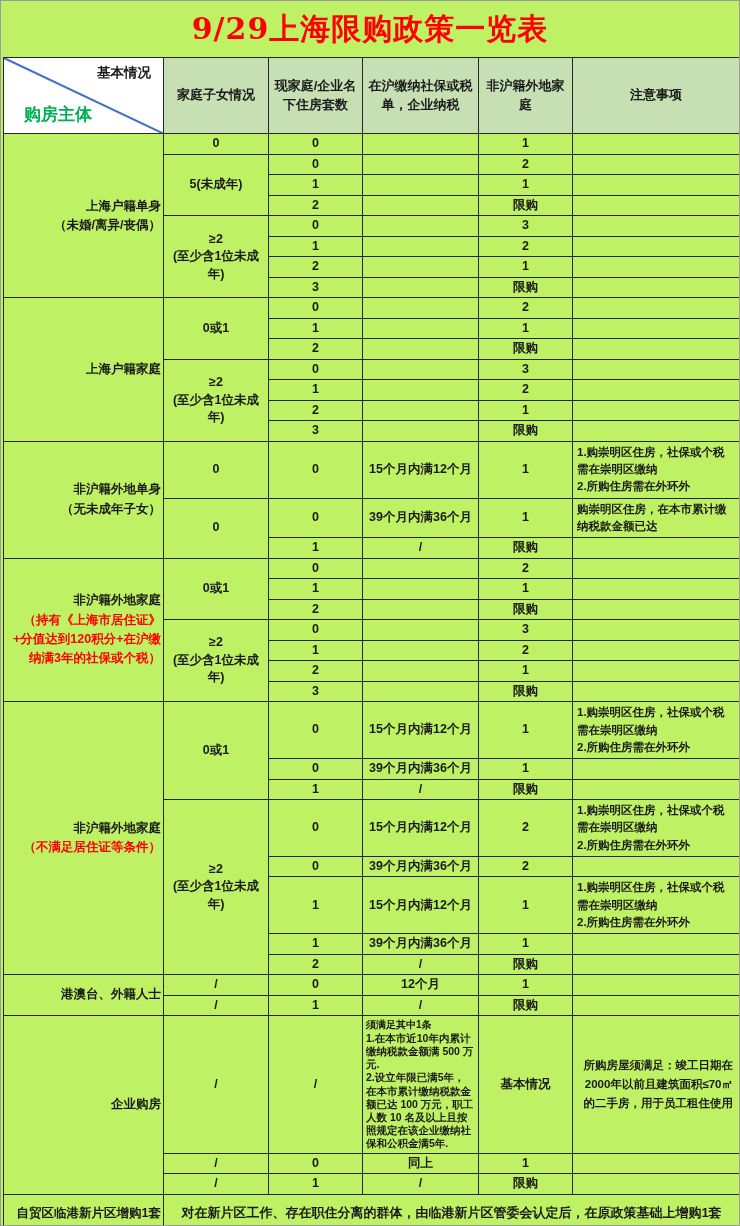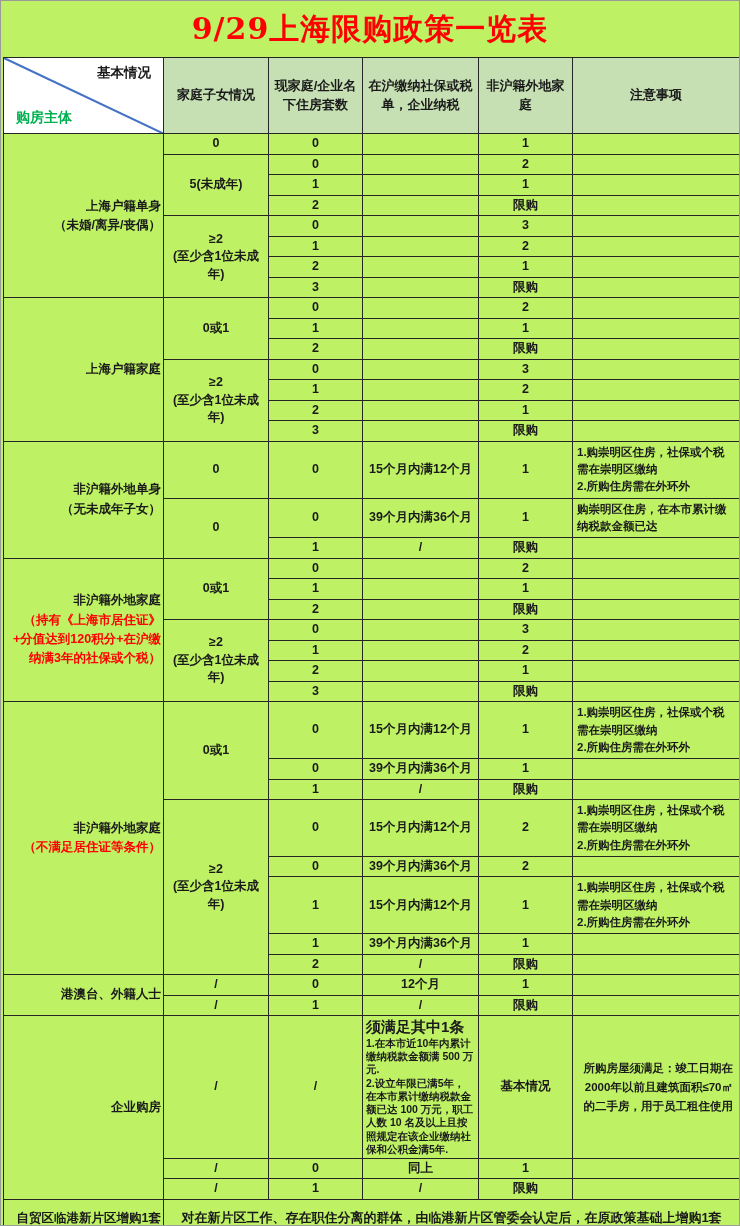"购房主体" .c-bot { font-size: 14px -> 17px; left: 12px -> 20px }
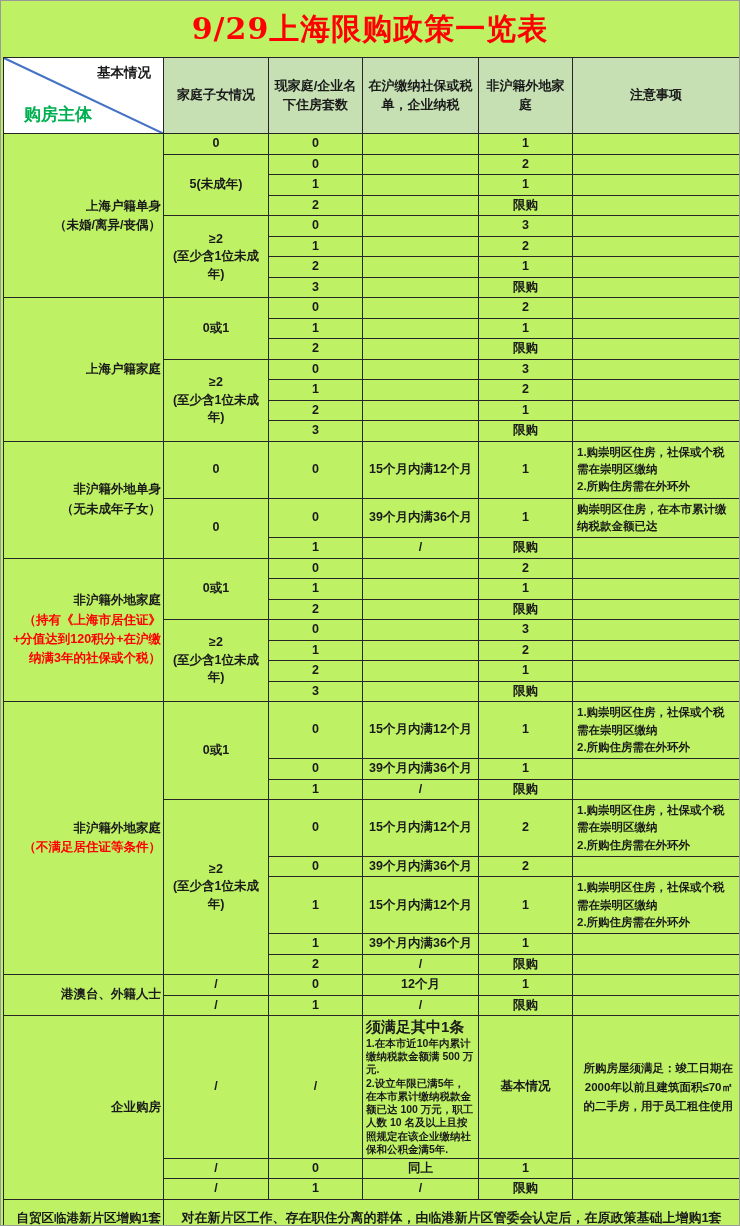"须满足其中1条" td.cond .lead { font-size: 15px -> 10px }
